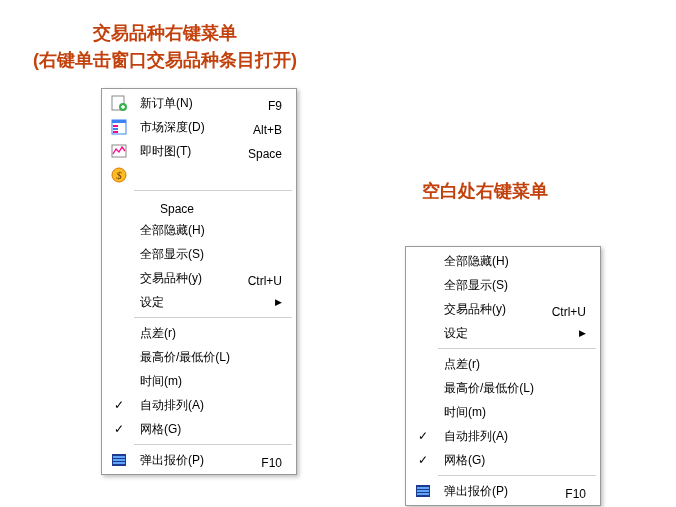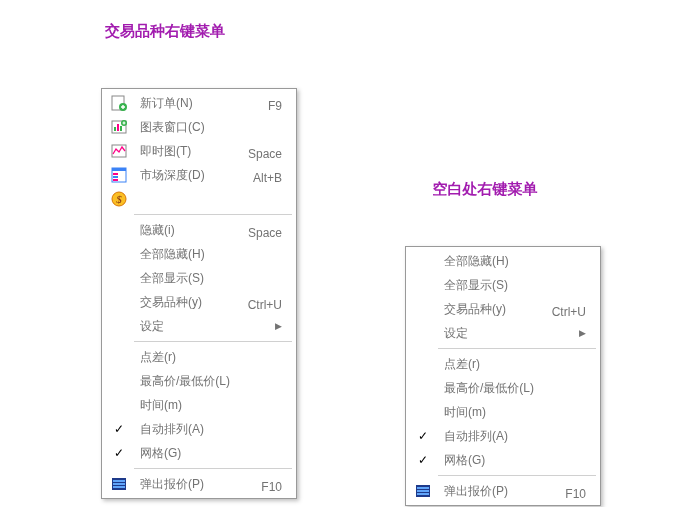"交易品种右键菜单" .caption { color: #a21caf -> #c2410c; font-size: 15px -> 18px }
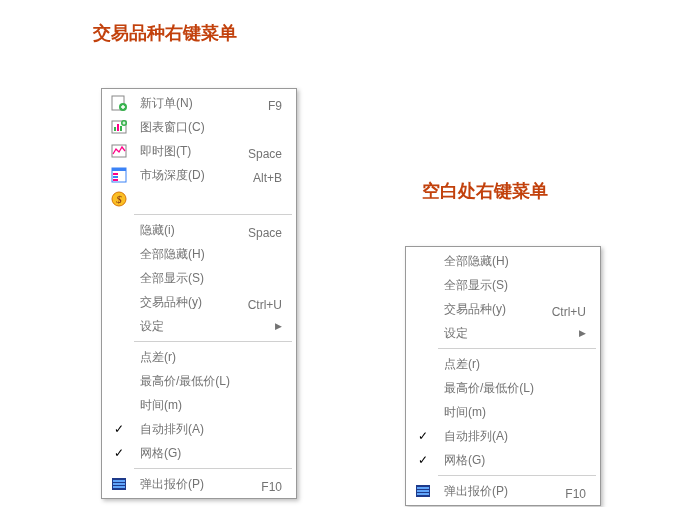"(右键单击窗口交易品种条目打开)" span { html: none -> <span>(右键单击窗口交易品种条目打开)</span> }
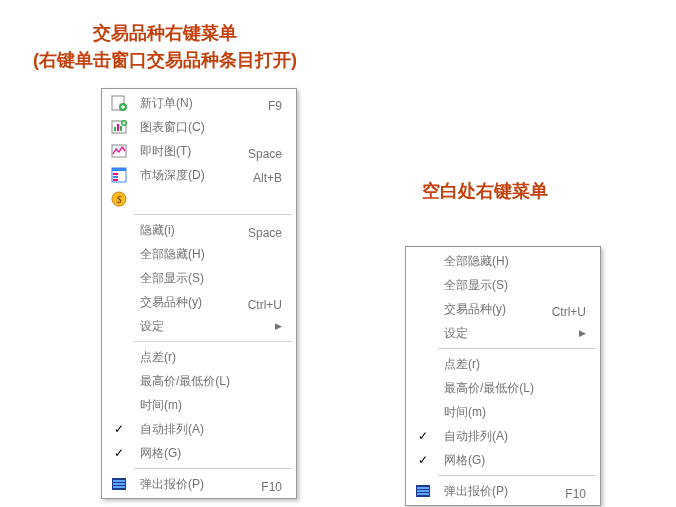"新订单(N)" .context-menu { color: #737373 -> #000000 }
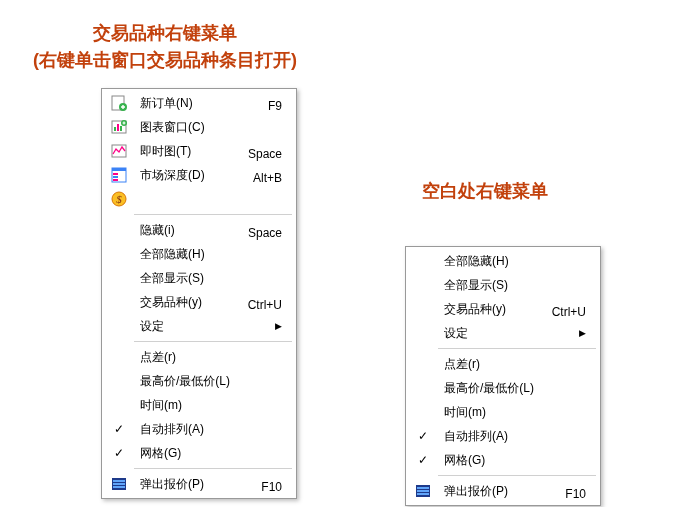"图表窗口(C)" div.menu-row { html: <div> <span> <svg> <rect></rect> <rect></rect> <rect></rect> <rect></rect> <circle></circle> <path></path> </svg> </span> <span></span> <span>图表窗口(C)</span> </div> -> none }
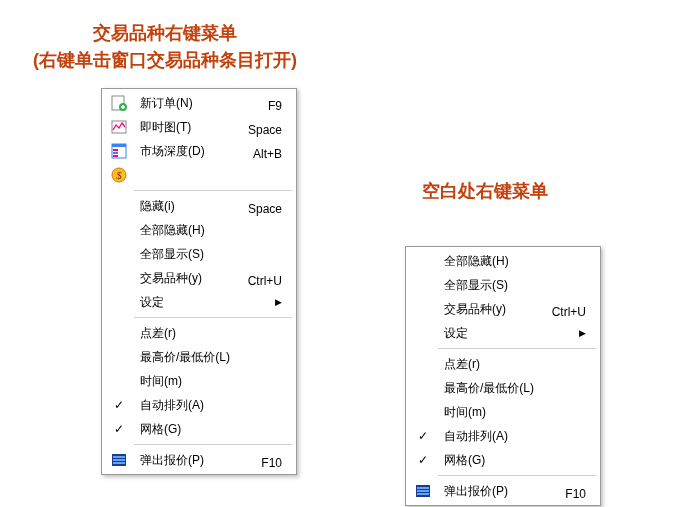"即时图(T)" div.menu-row { order: before "市场深度(D)" -> after "市场深度(D)" }
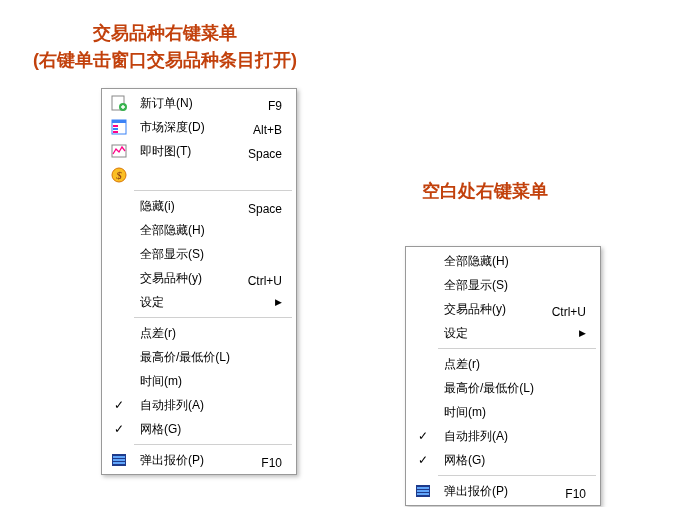"隐藏(i)" span.label-col { html: <span>隐藏(i)</span> -> none }
